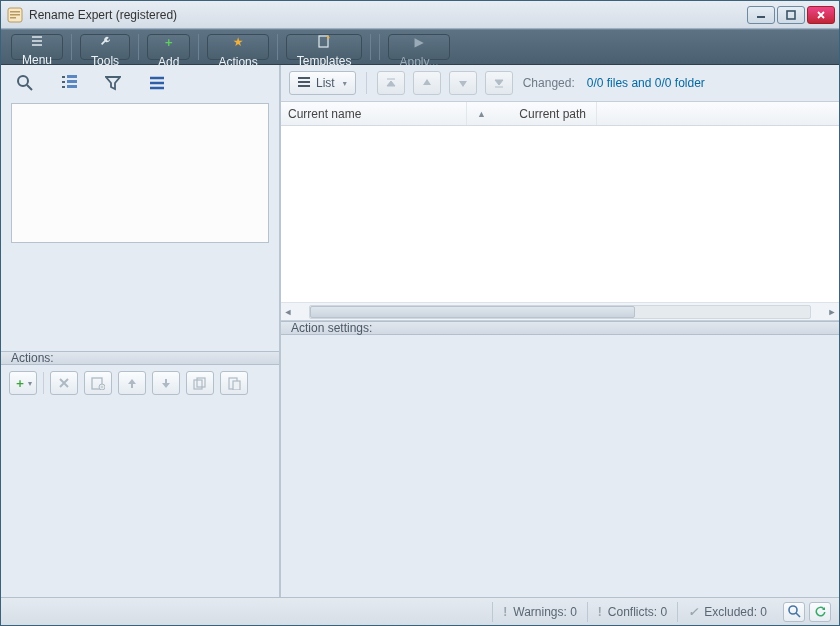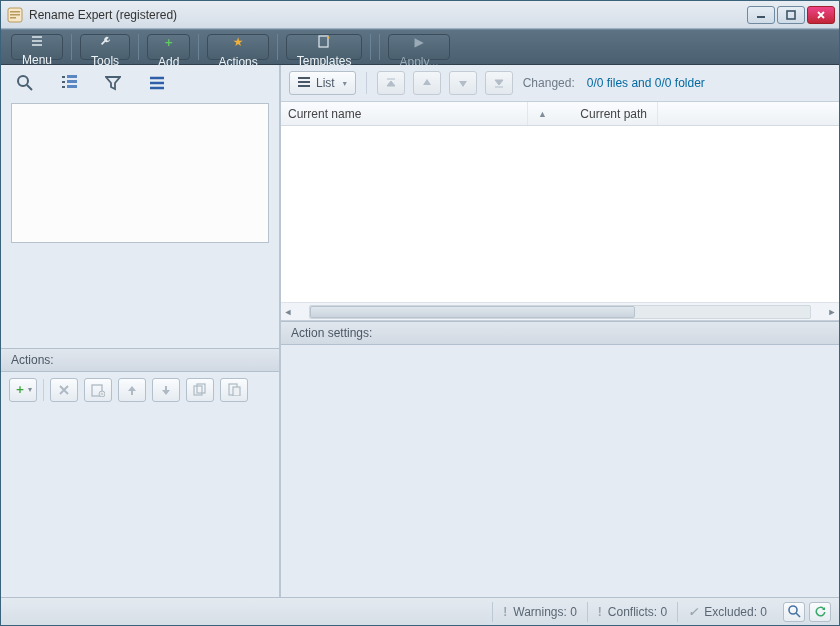"Current name" .th.col1 { width: 247px -> 186px }
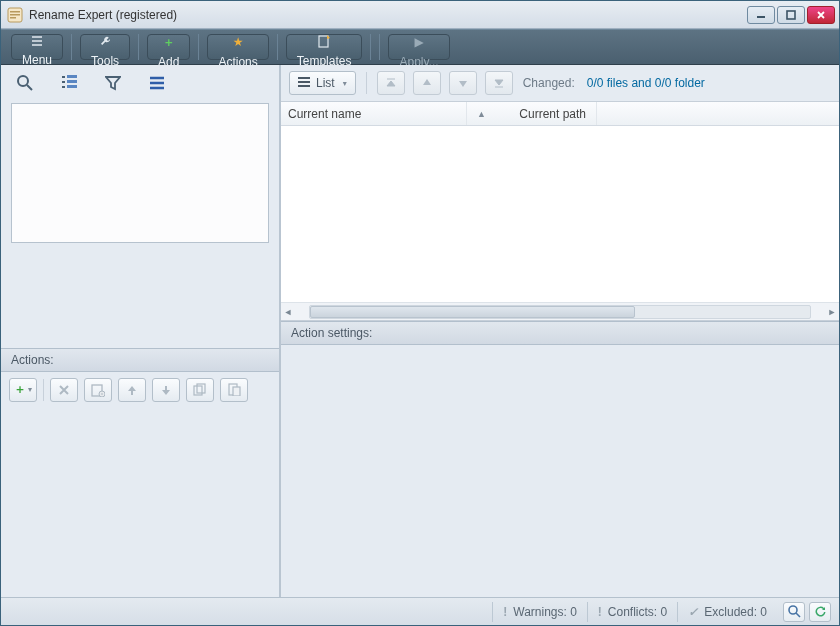"Action settings:" .panel-header { height: 24px -> 14px }
